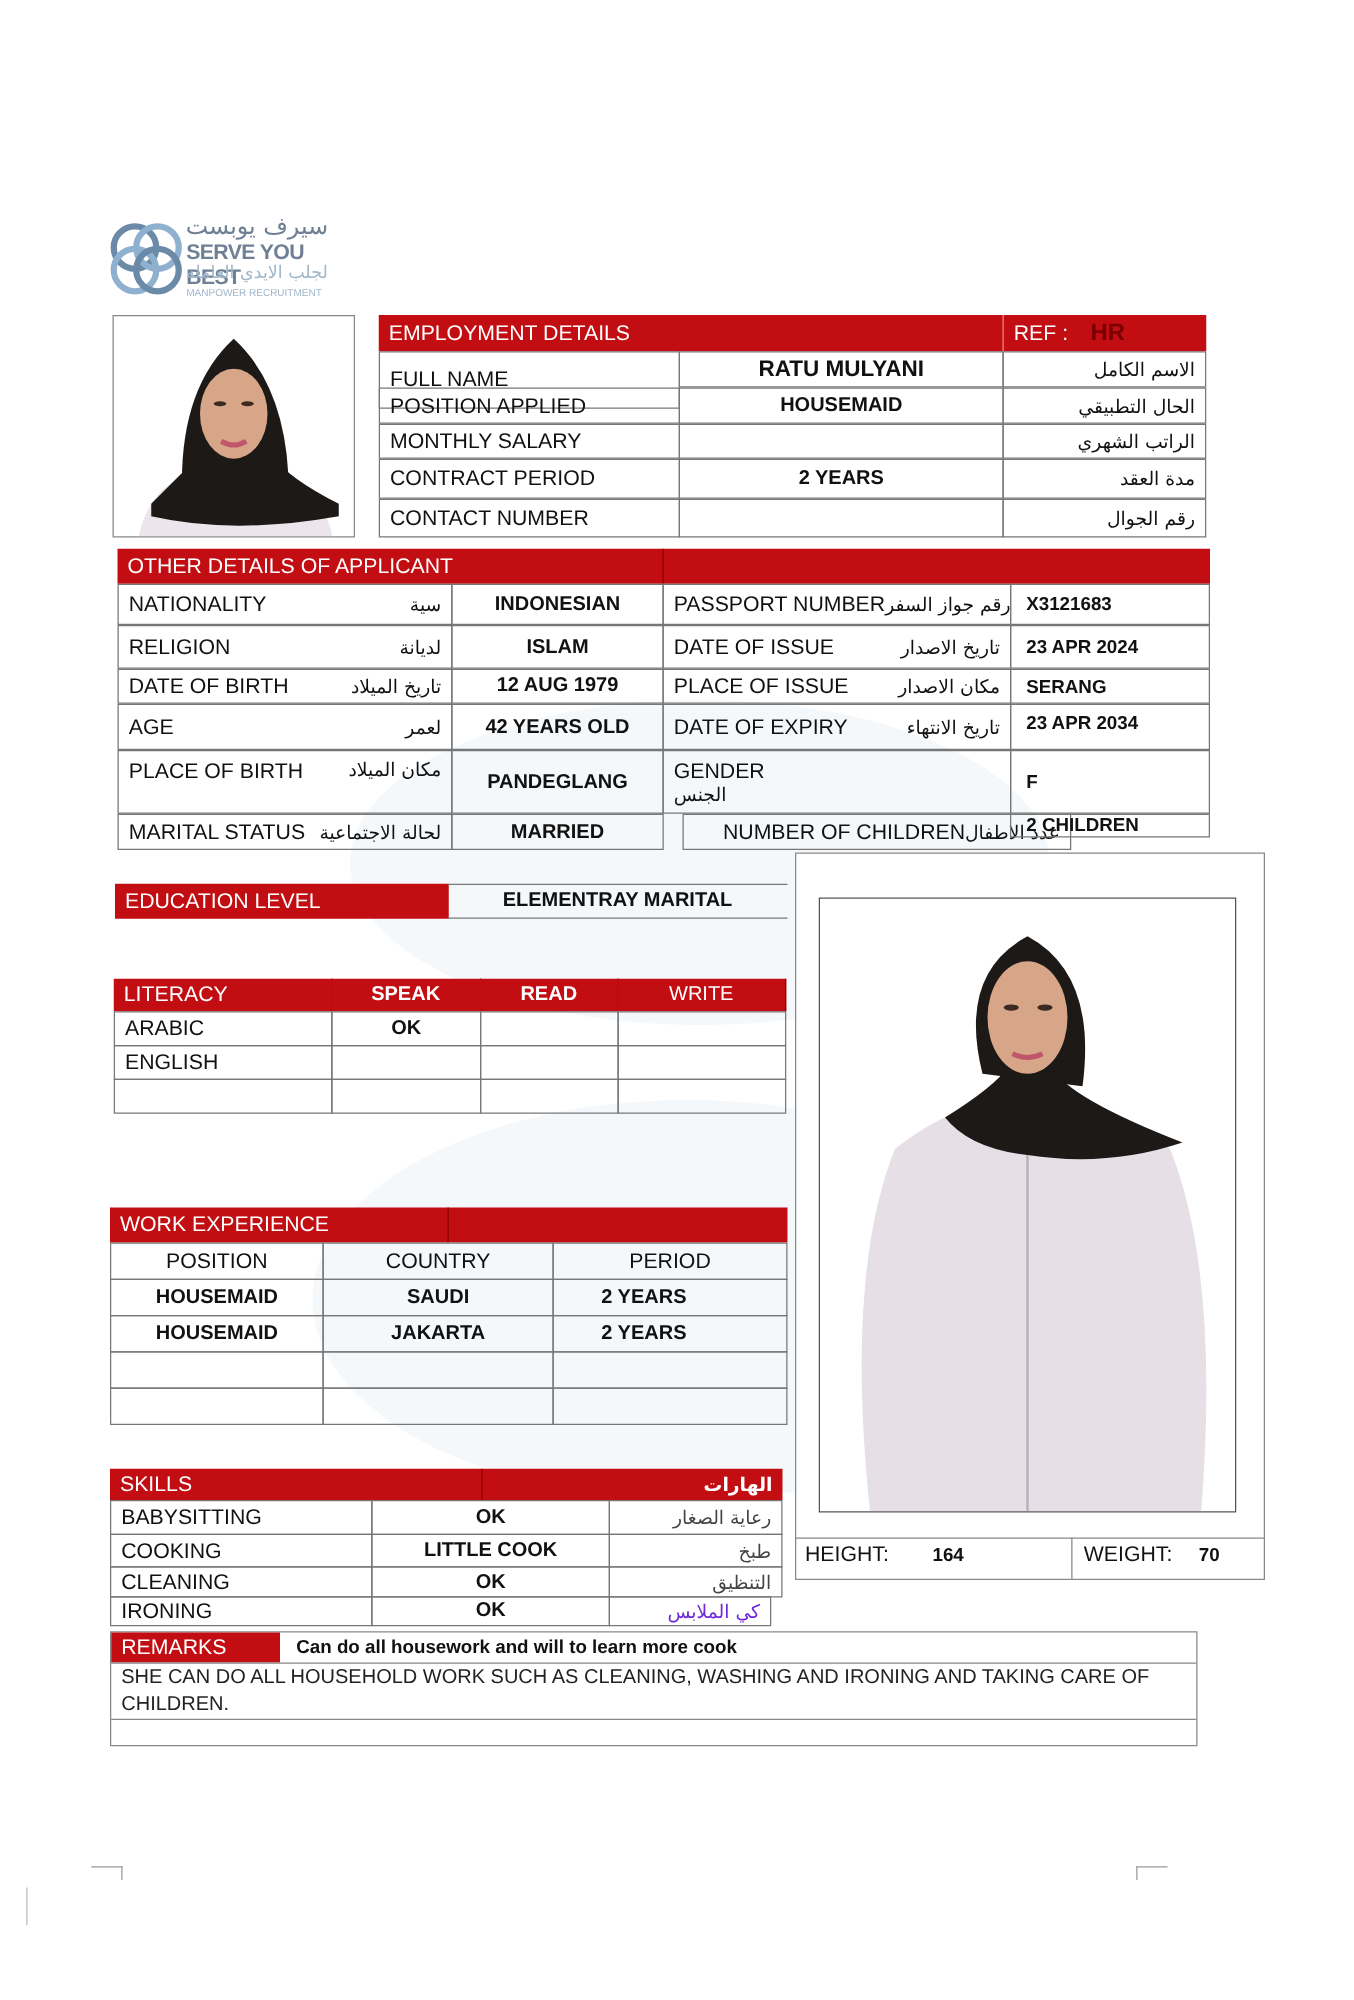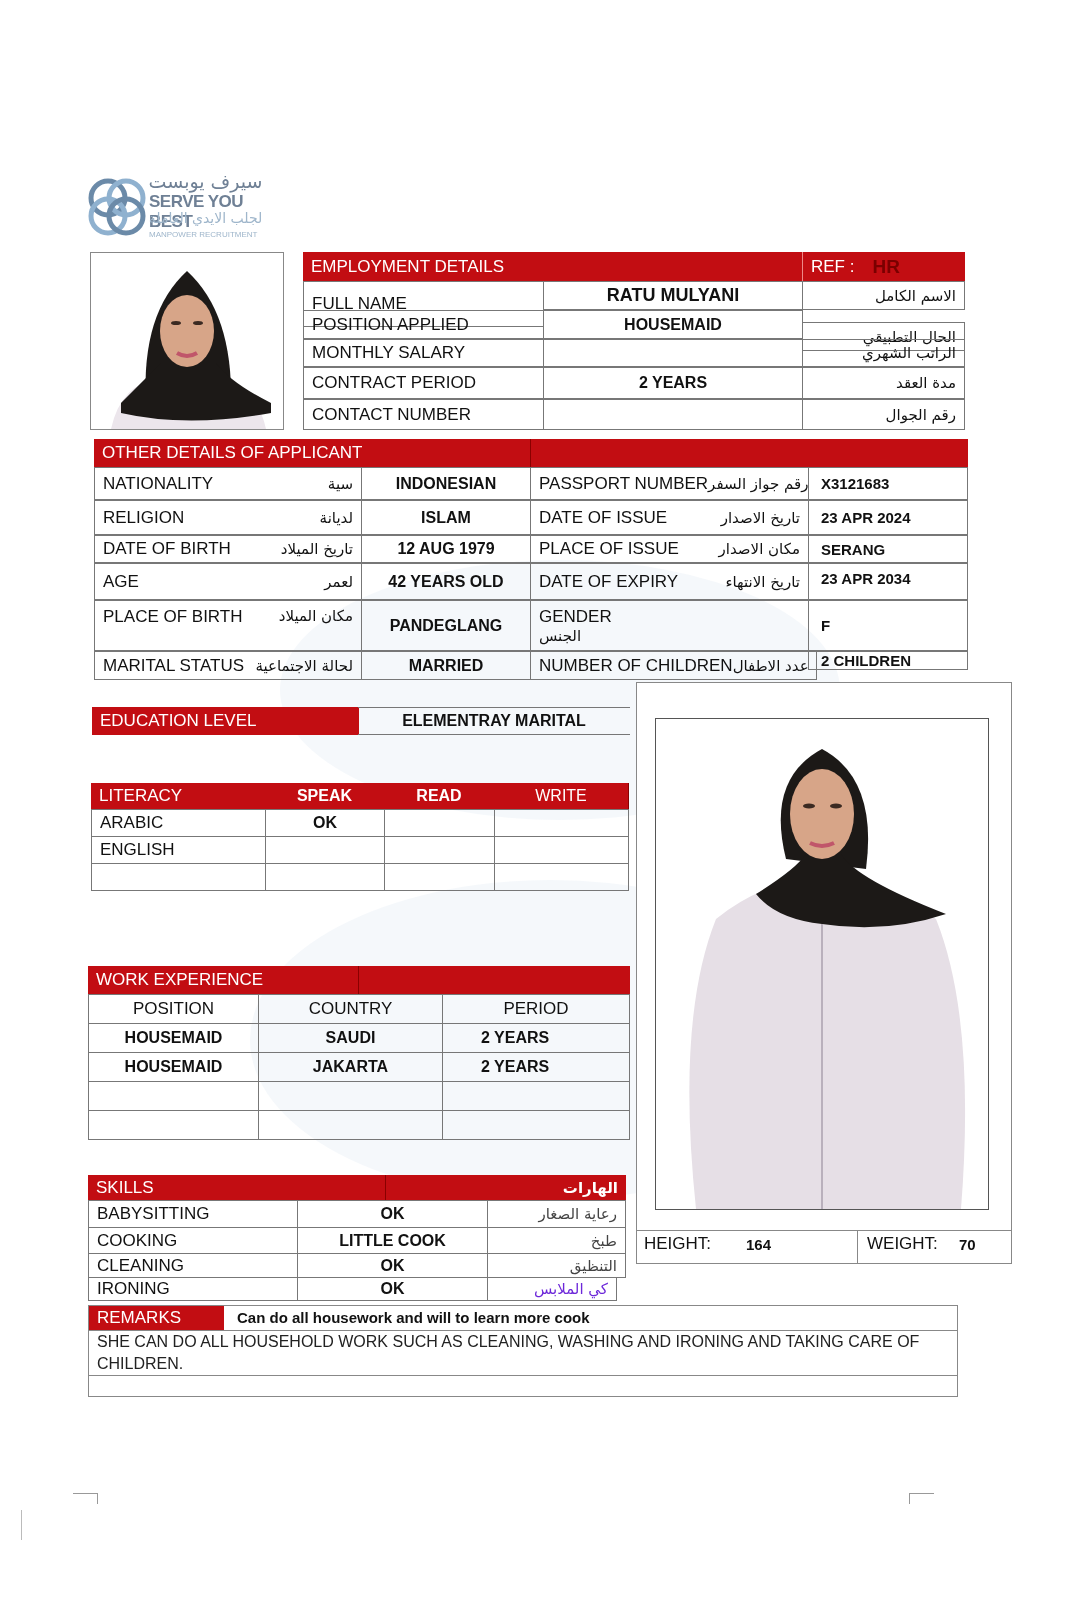"الحال التطبيقي" div.cell { margin-top: 12px -> none }
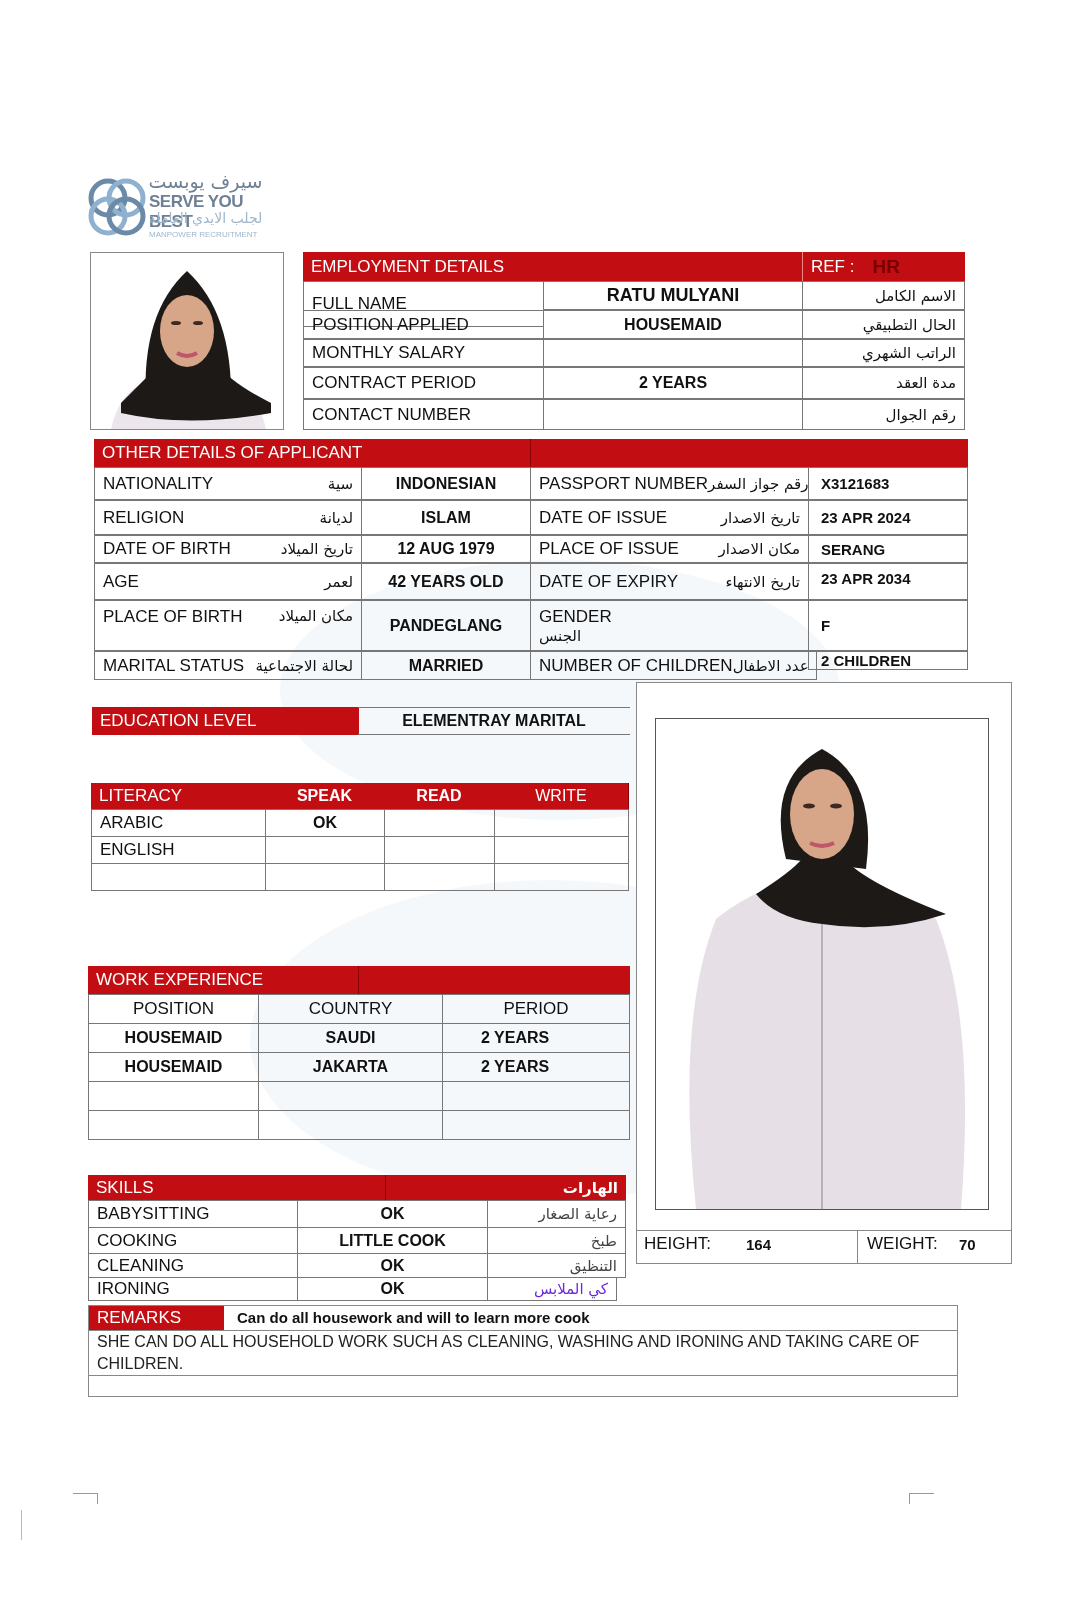"NUMBER OF CHILDREN" div.cell { justify-content: space-between -> flex-end; left: 530px -> 546px; width: 287px -> 311px }
